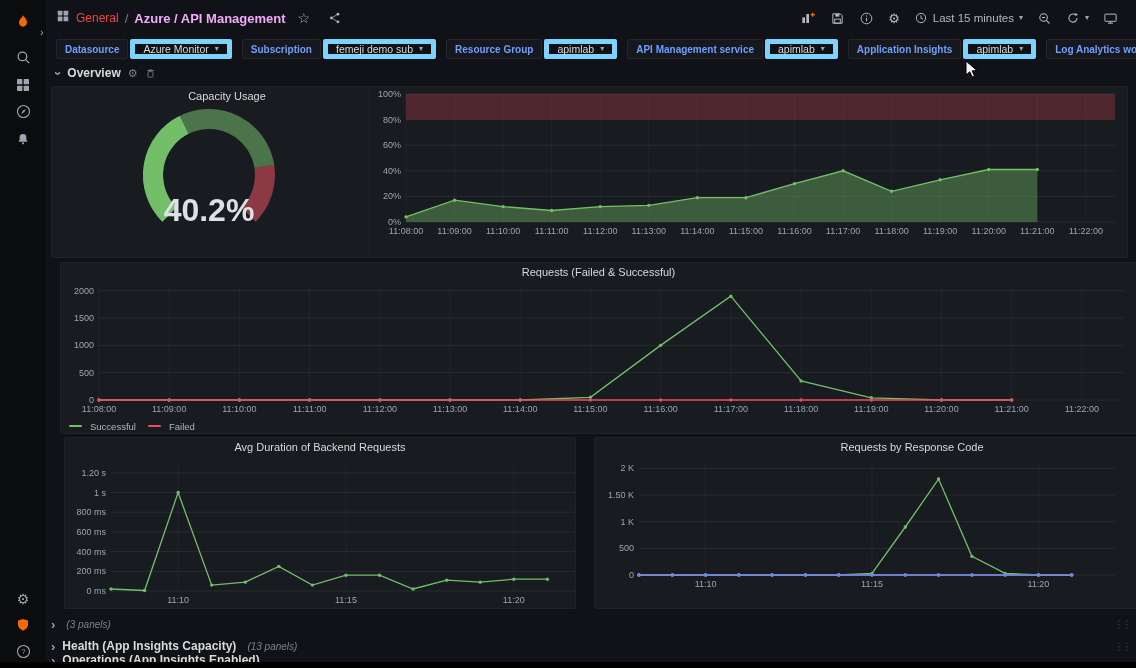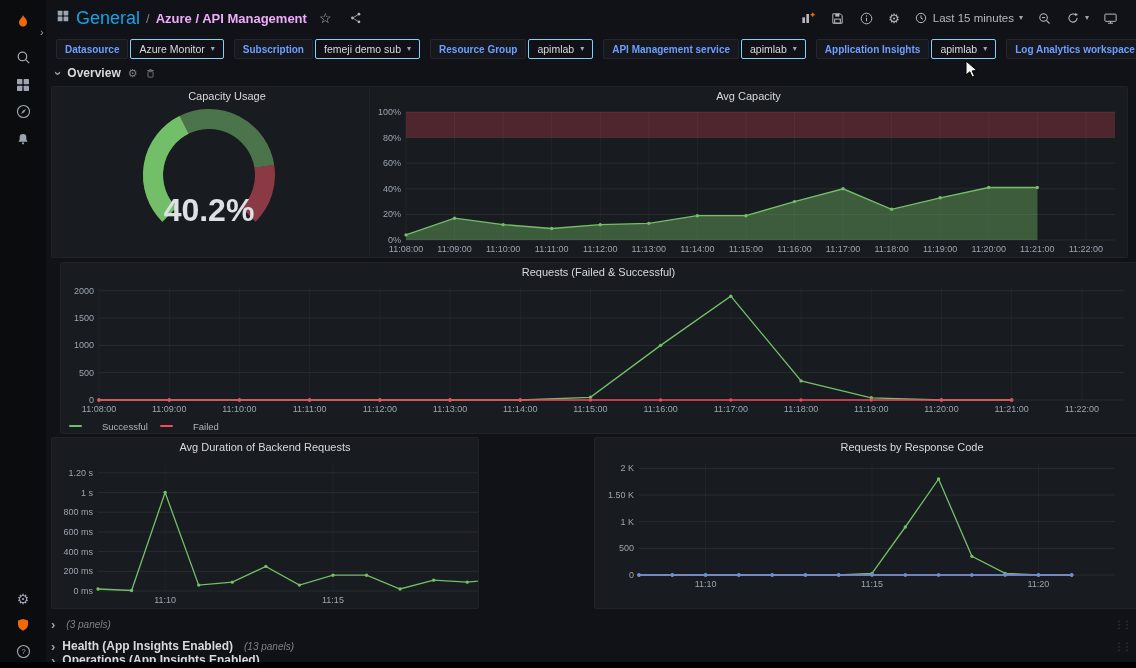"General" .crumb-section { color: #0ea5e9 -> #ef4444; font-size: 18px -> 12px }
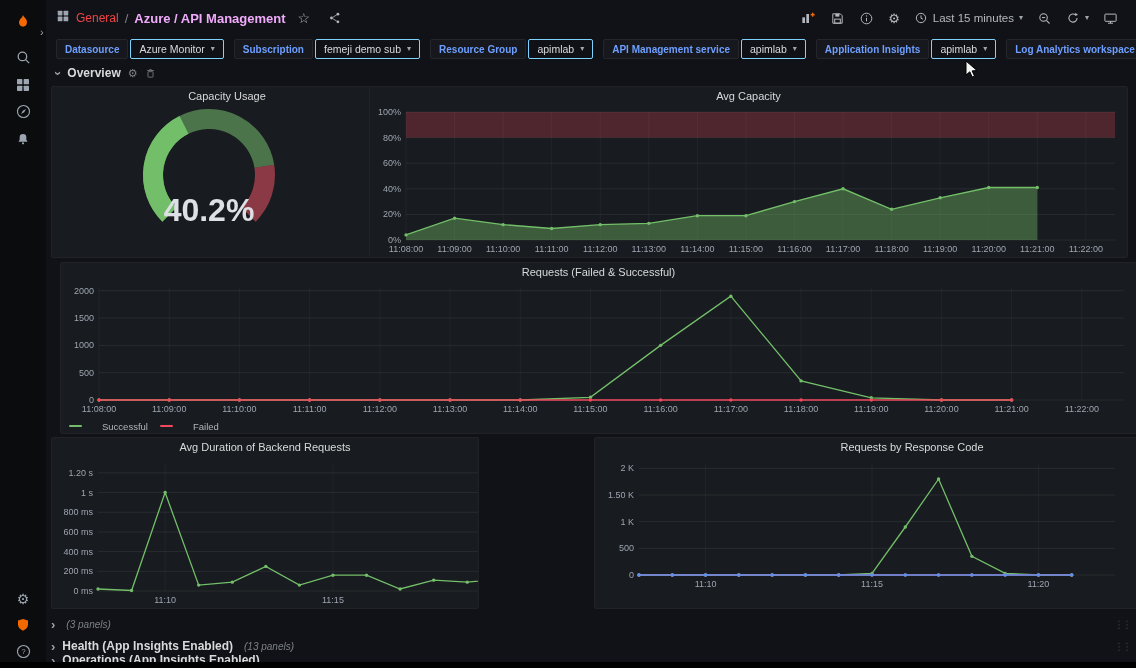"Azure Monitor" .f-value { border: 1px solid #7dd3fc -> 5px solid #7dd3fc }
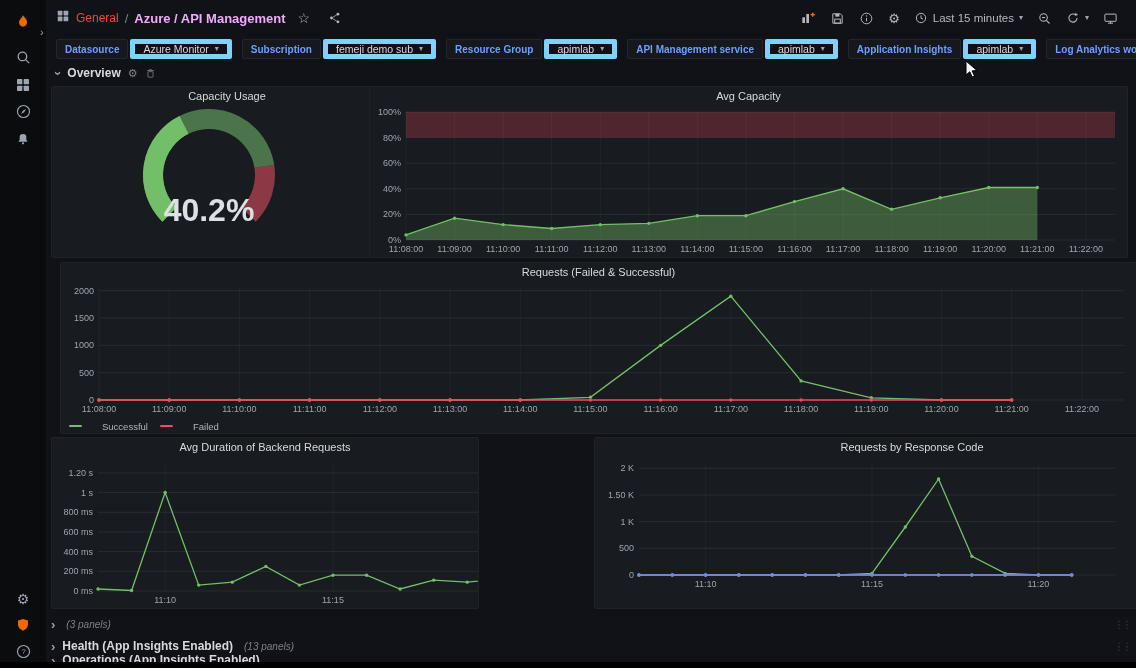"Avg Capacity" div.panel-title { html: <div>Avg Capacity</div> -> none }
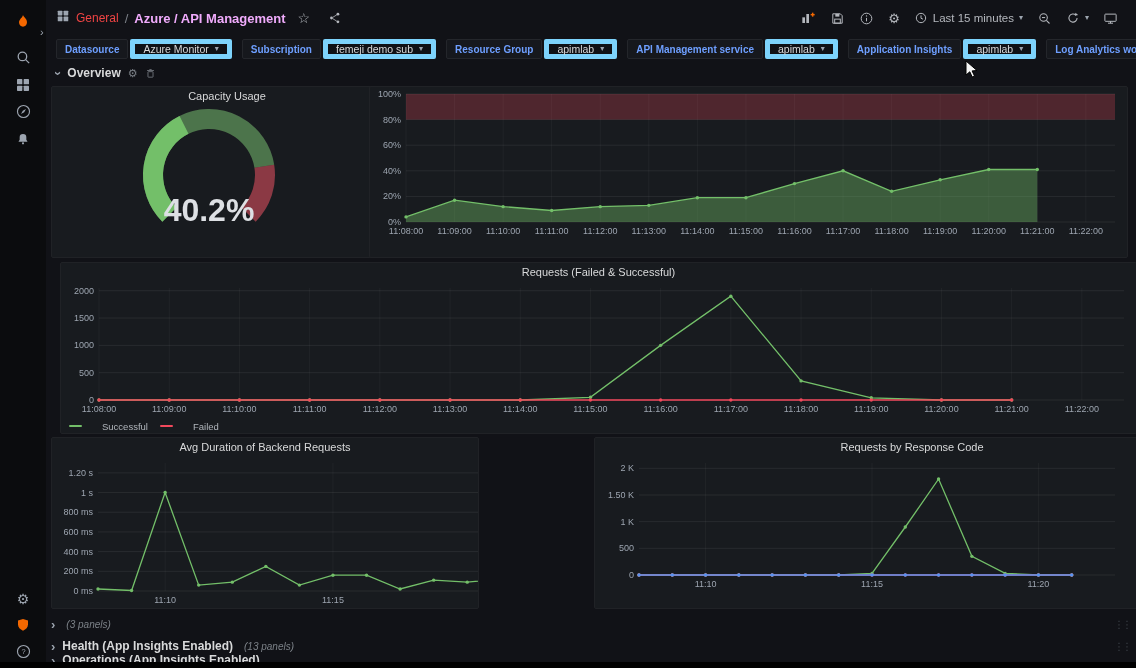"Successful" .li { gap: 20px -> 8px }
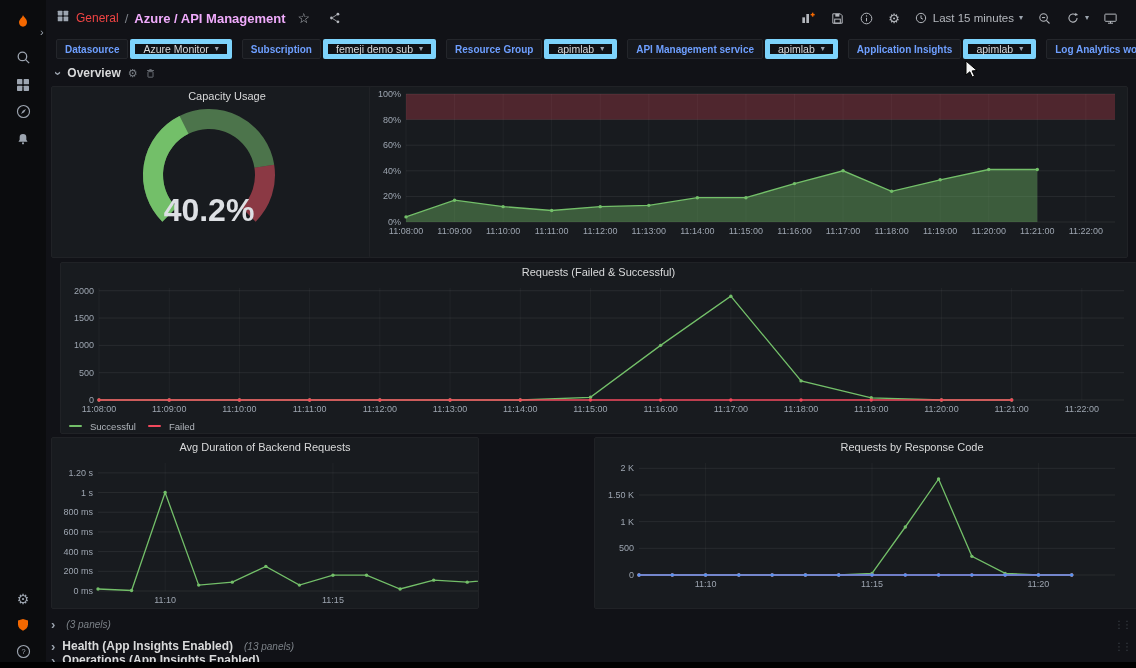"Avg Duration of Backend Requests" div.panel { left: 5px -> 18px; width: 428px -> 512px }
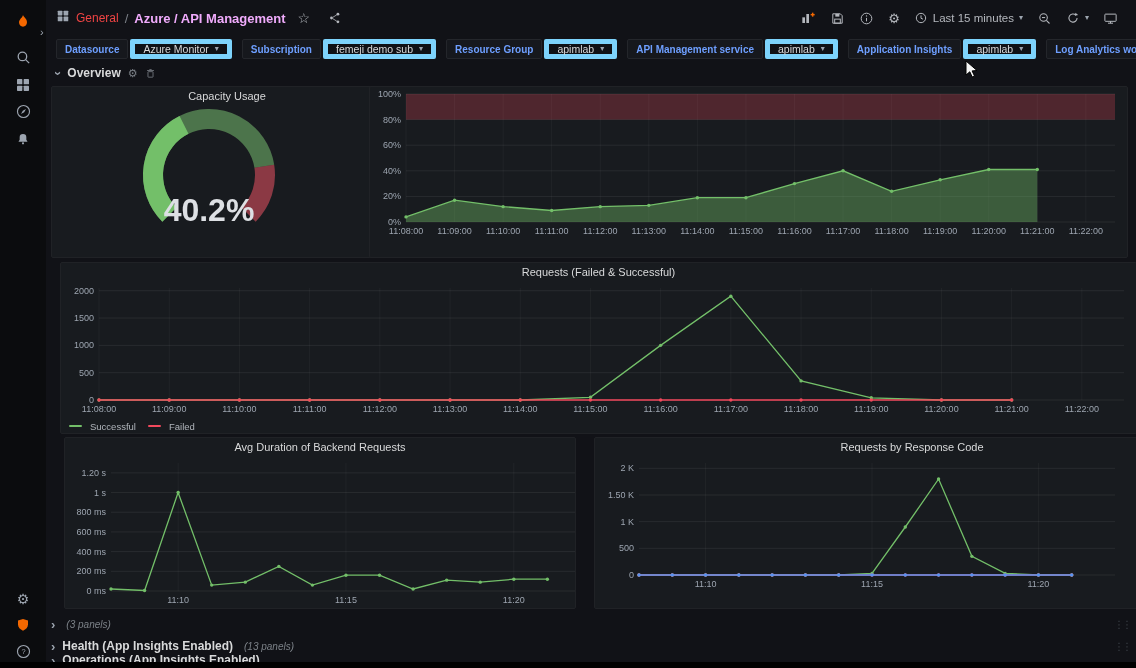"Health (App Insights Enabled)" span.row-title { text: Enabled -> Capacity }
